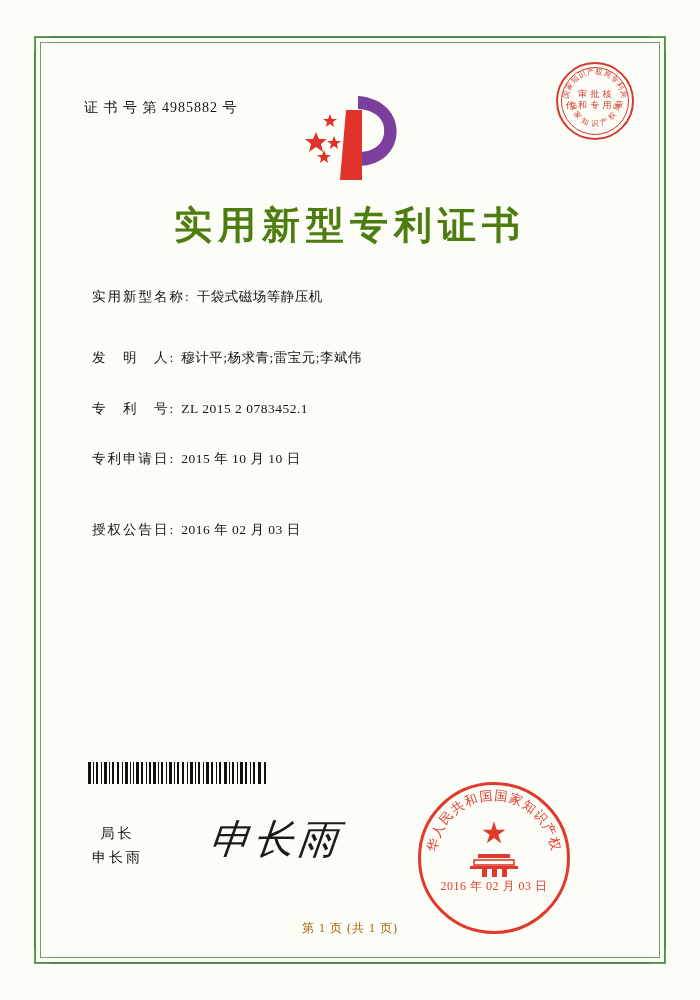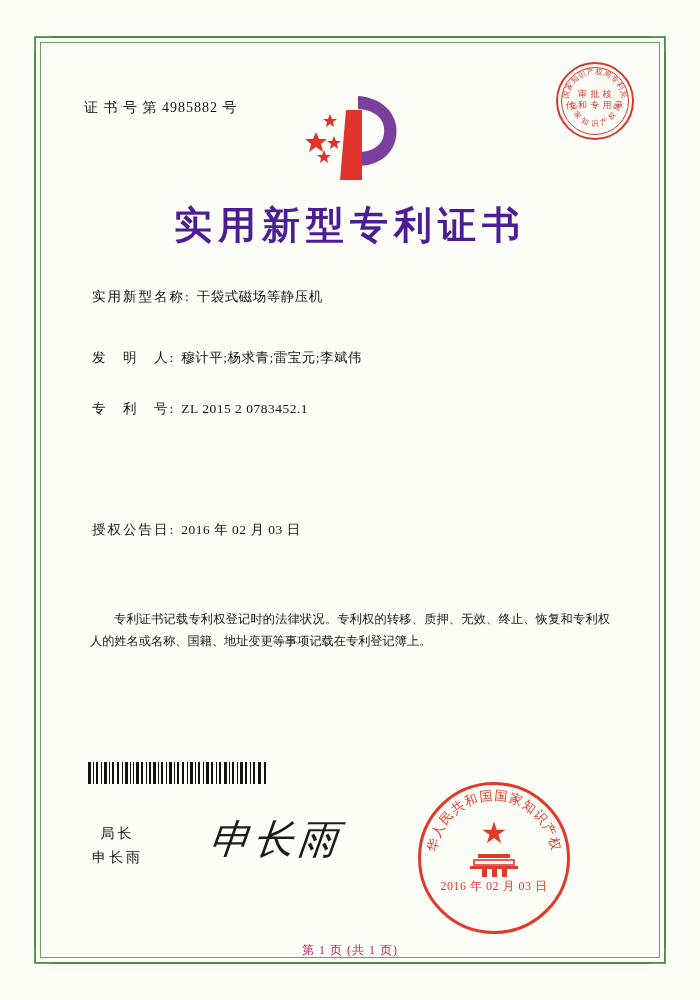"实用新型专利证书" .main-title { color: #4c1d95 -> #4d7c0f }
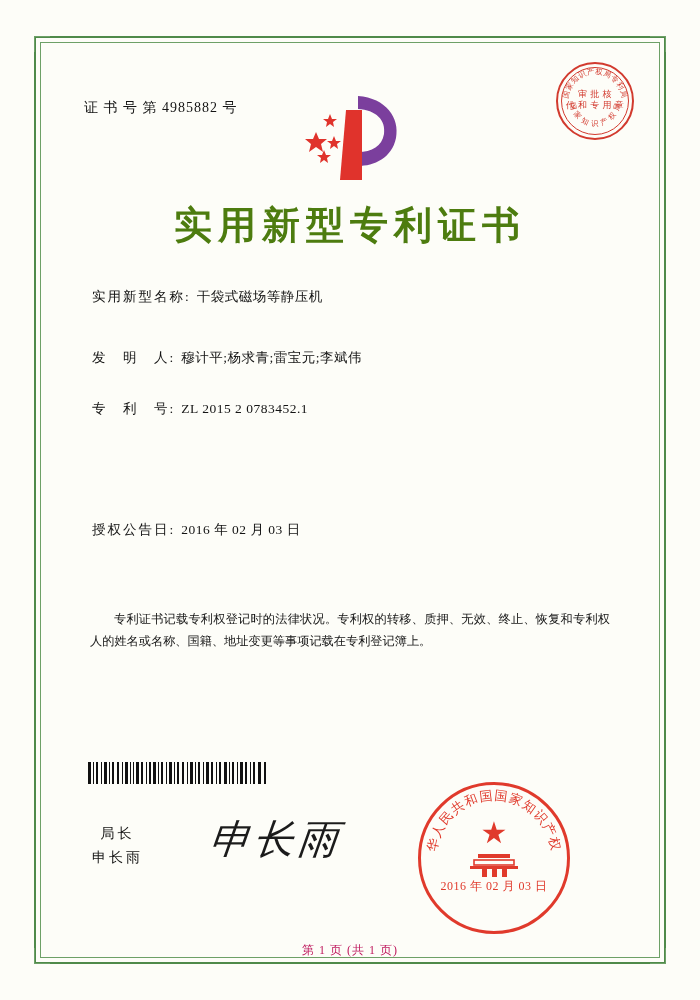"专利申请日: 2015 年 10 月" div.field { html: none -> <div> <span>专利申请日:</span><span>2015 年 10 月 10 日</span> </div> }
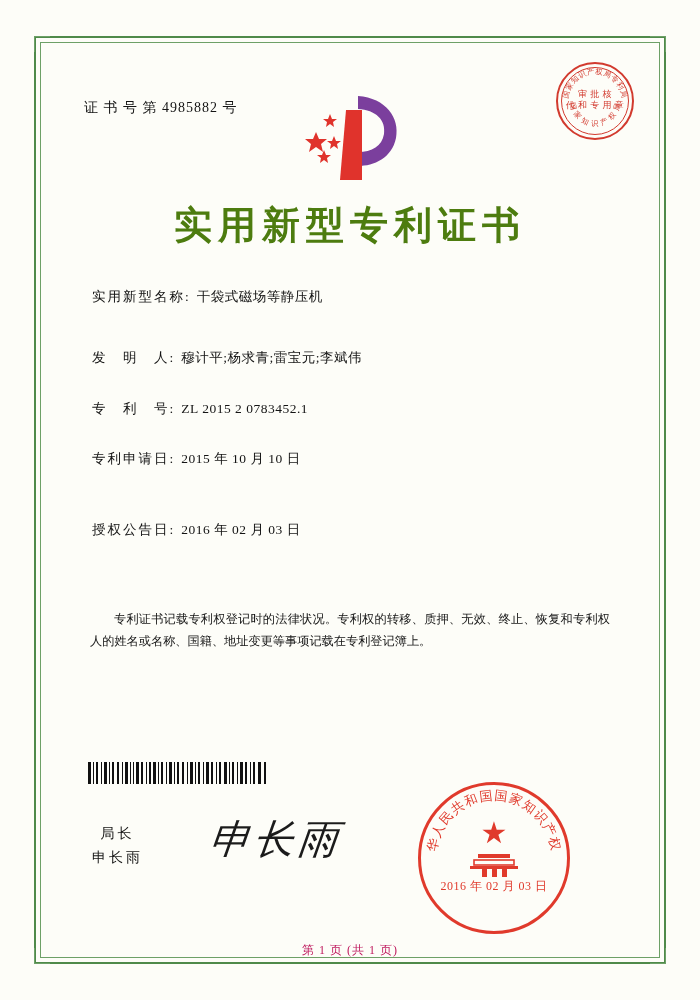"专利证书记载专利权登记时的法律状况。专利权的转移、质押、无效、终止、恢复和专利权" p { html: <p>专利证书记载专利权登记时的法律状况。专利权的转移、质押、无效、终止、恢复和专利权人的姓名或名称、国籍、地址变更等事项记载在专利登记簿上。</p> -> none }
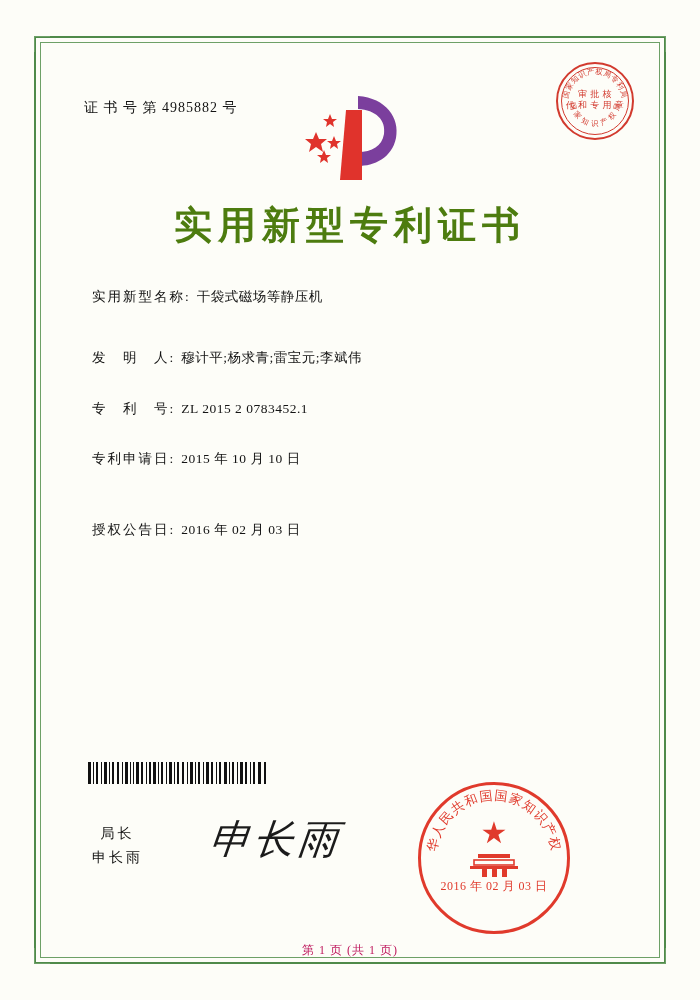"第 1 页 (共 1" .footer { color: #be185d -> #a16207; margin-top: 22px -> none }
